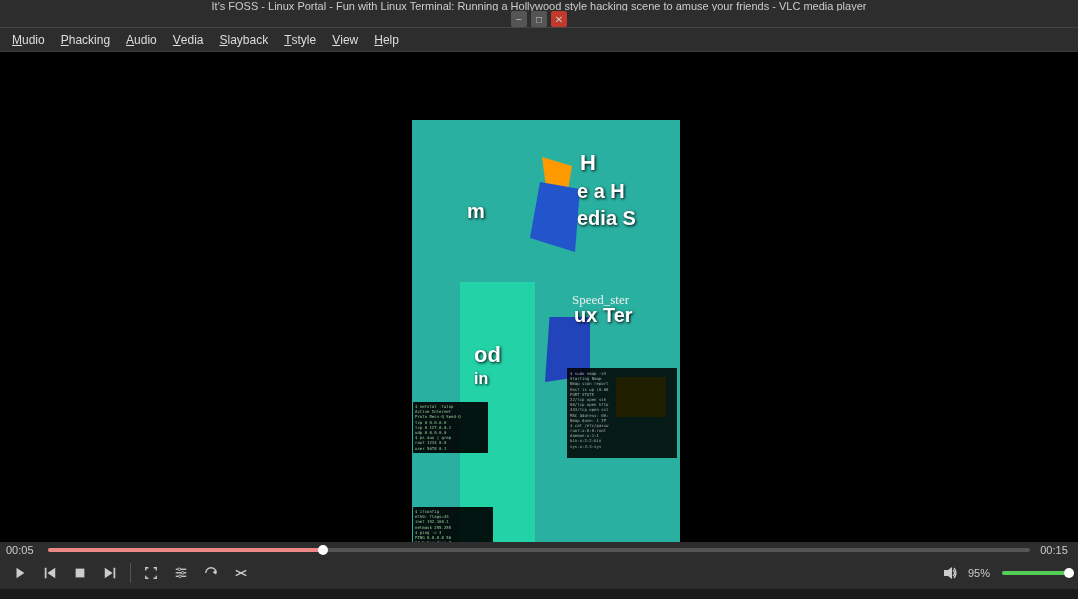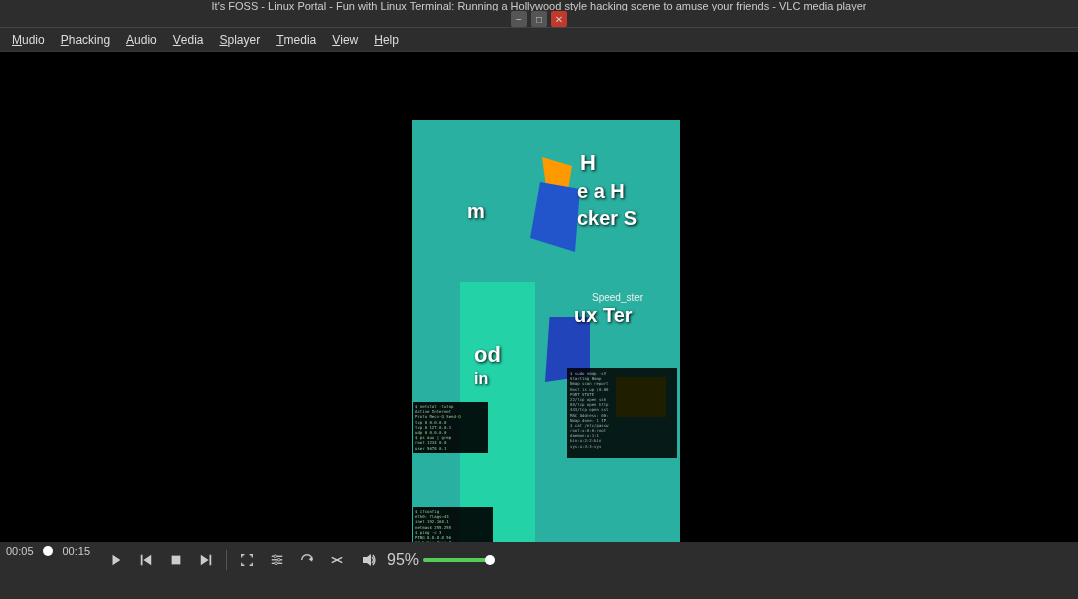"player" span { text: player -> layback }
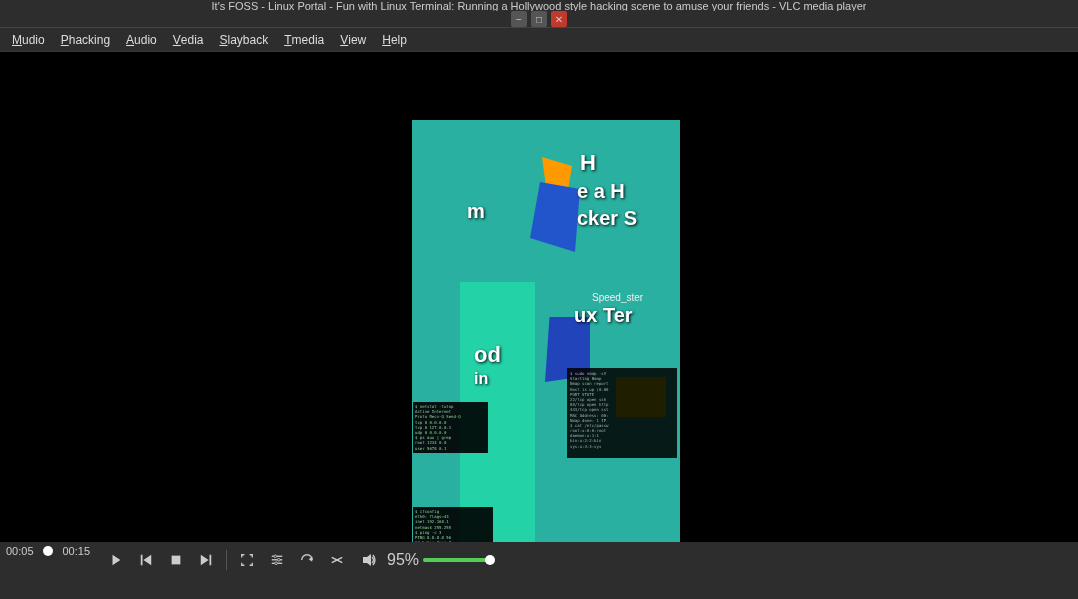"media" span { text: media -> style }
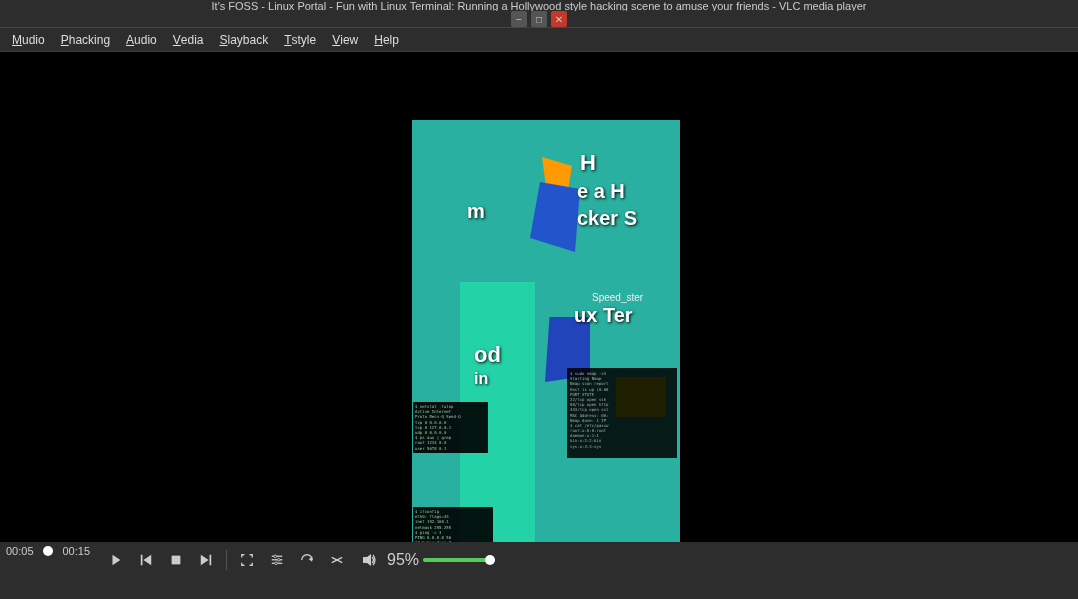"cker S" div.puzzle-text { text: cker -> edia }
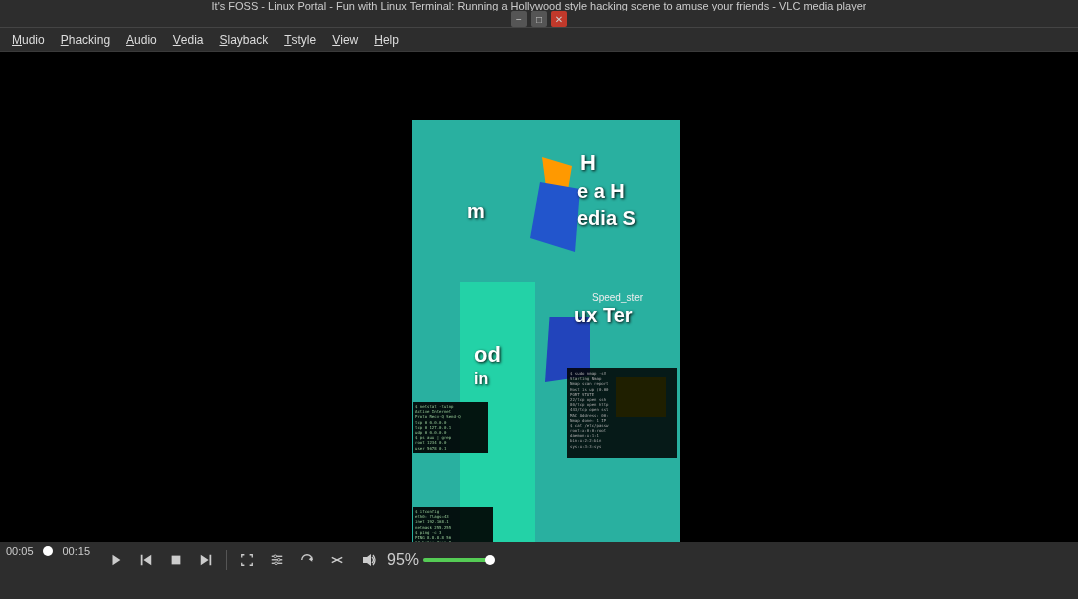"Speed_ster" div { font-family: Liberation Sans, sans-serif -> Liberation Serif, serif; font-size: 10px -> 13px; left: 592px -> 572px }
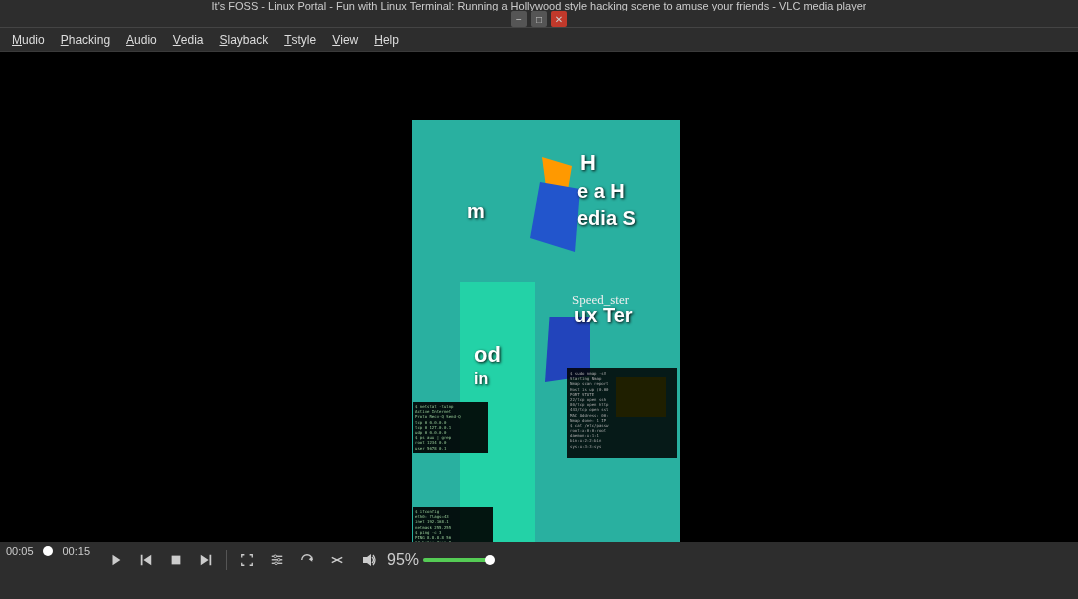"00:05" #controls-bar { flex-direction: none -> column; height: 57px -> 47px }
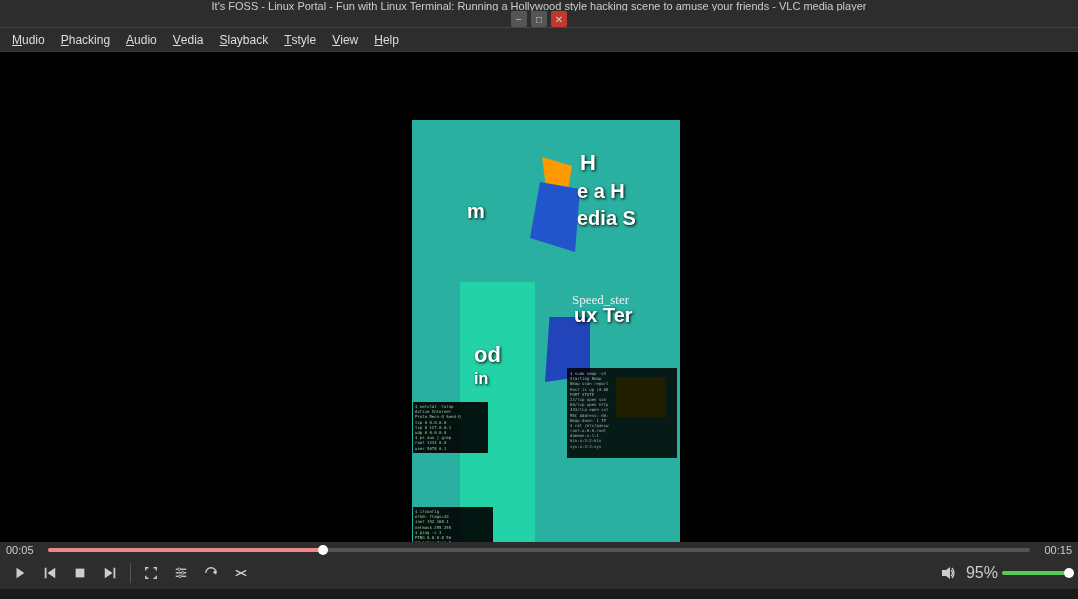"00:15" #time-total { text-align: right -> center }
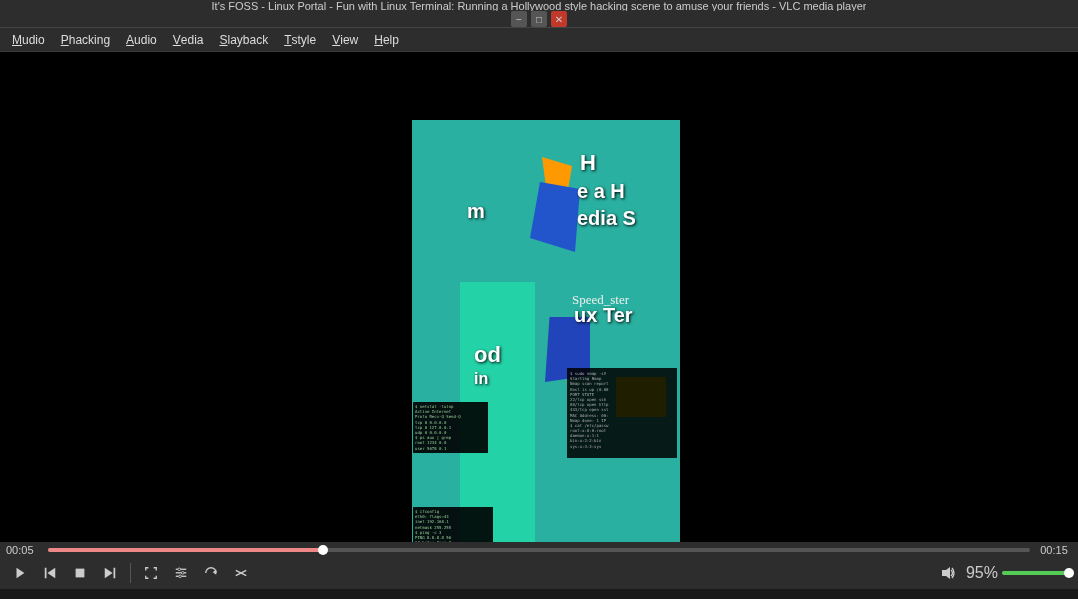"95%" #volume-pct { font-size: 16px -> 11px; text-align: center -> left }
